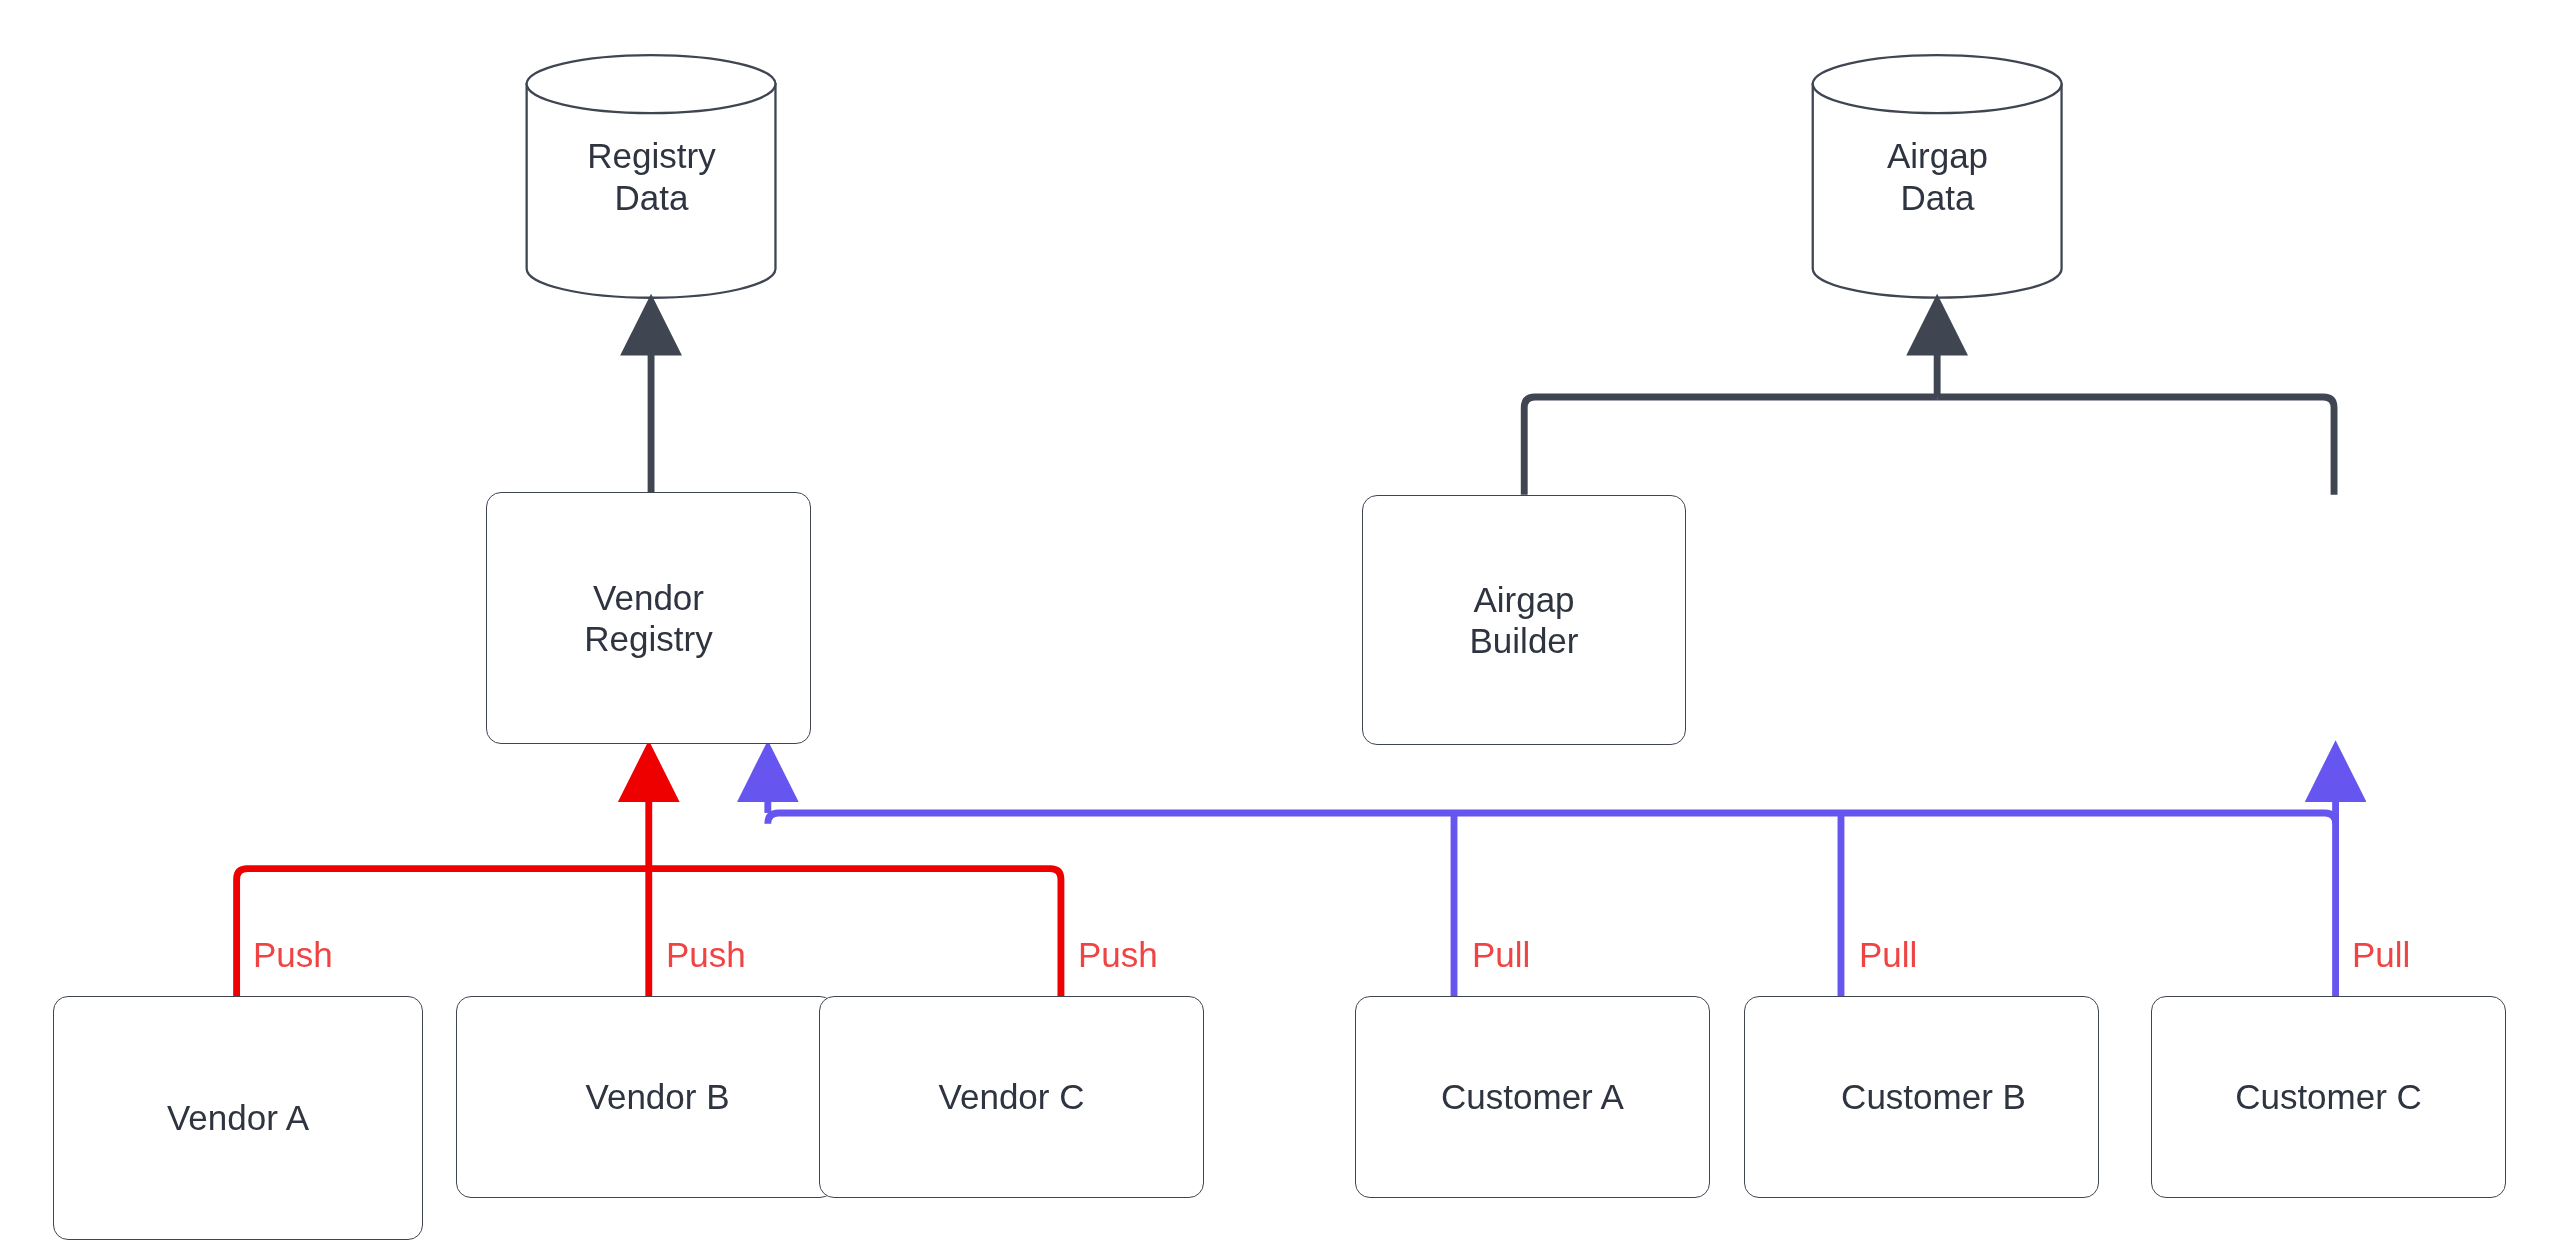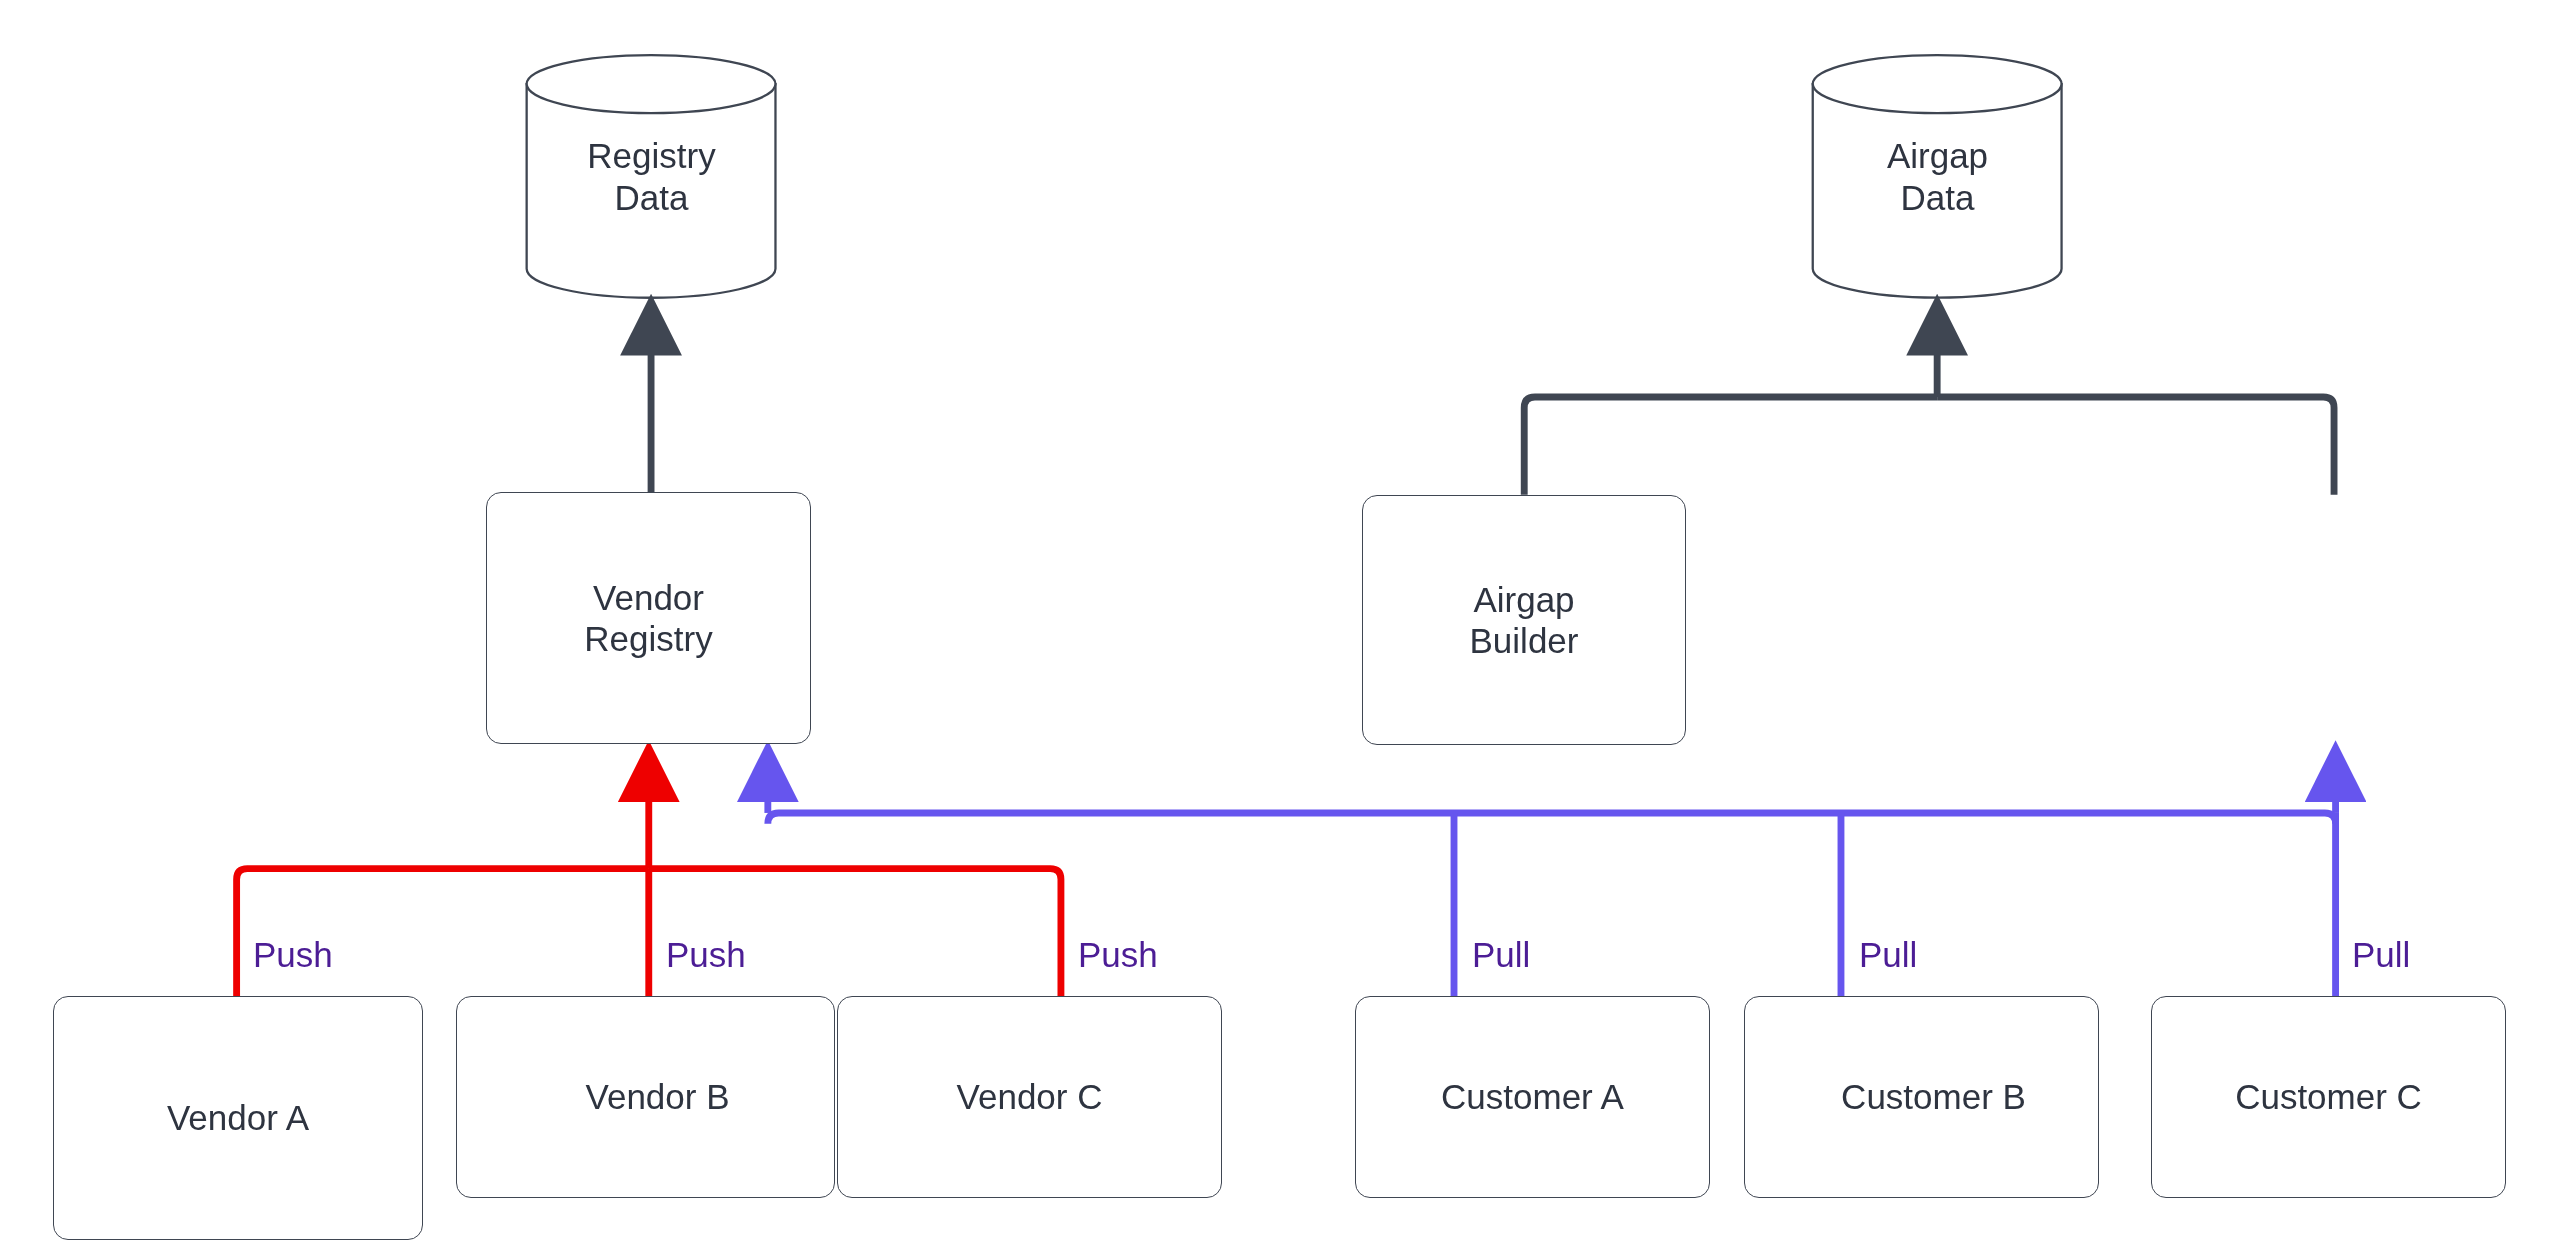"Push" .edge-label { color: #4c1d95 -> #ef4444 }
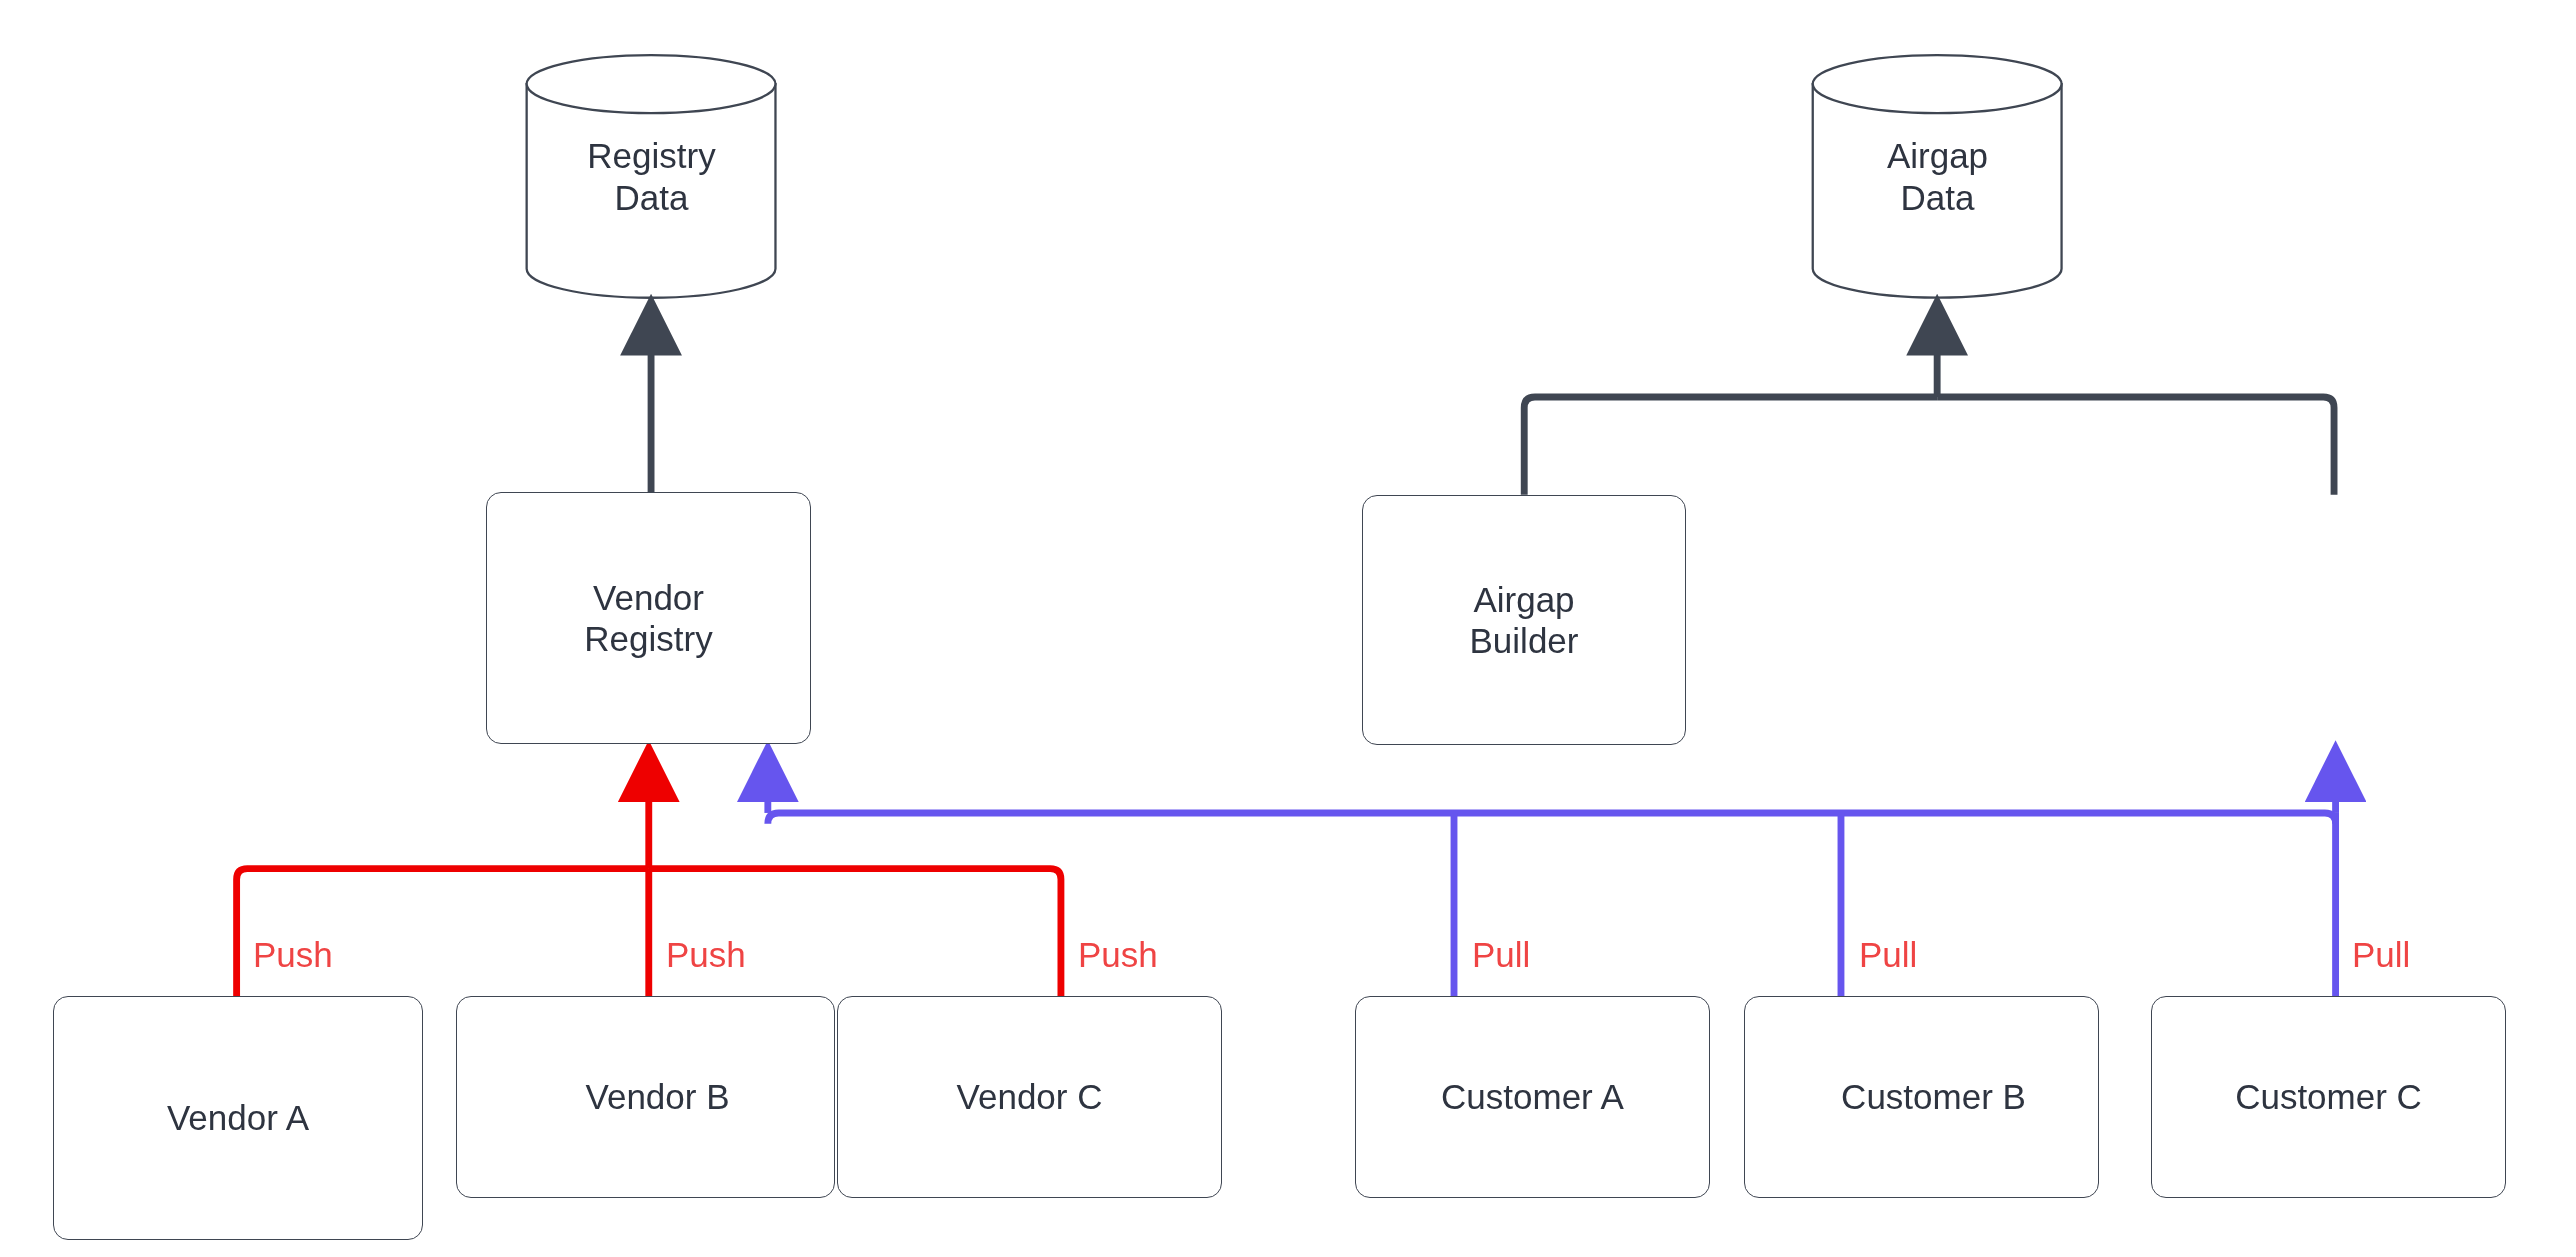"Vendor C" div.node { left: 837px -> 819px }
